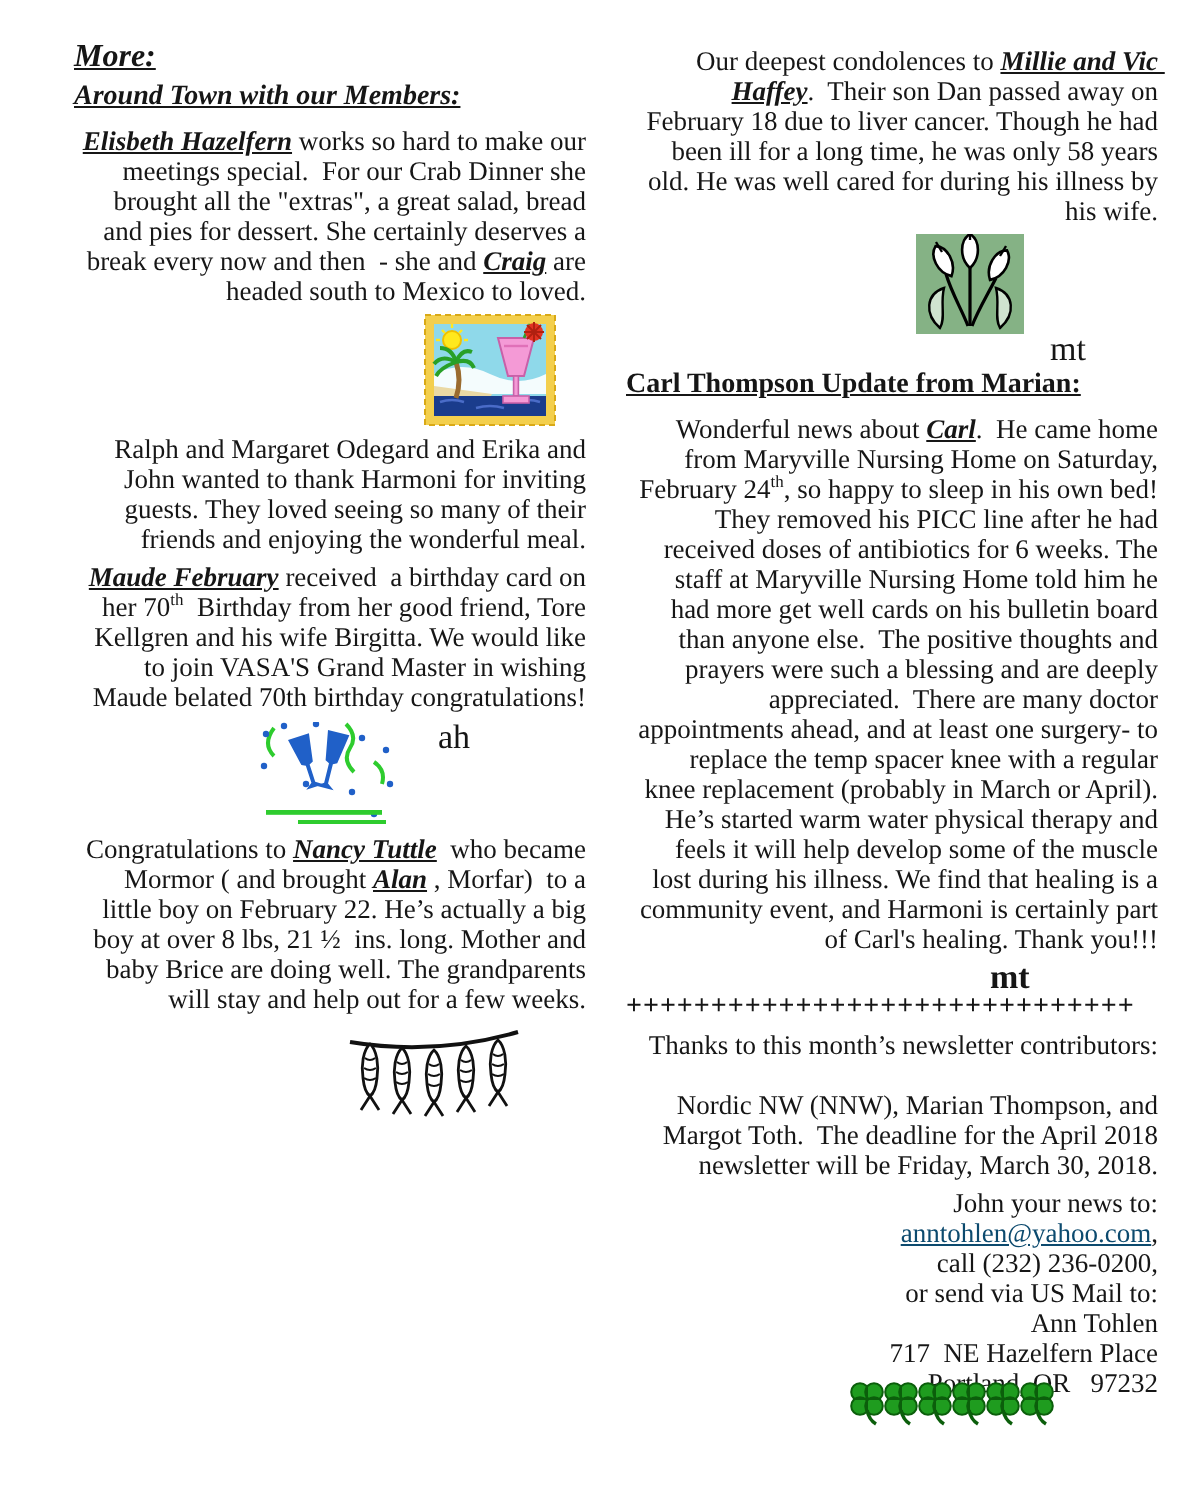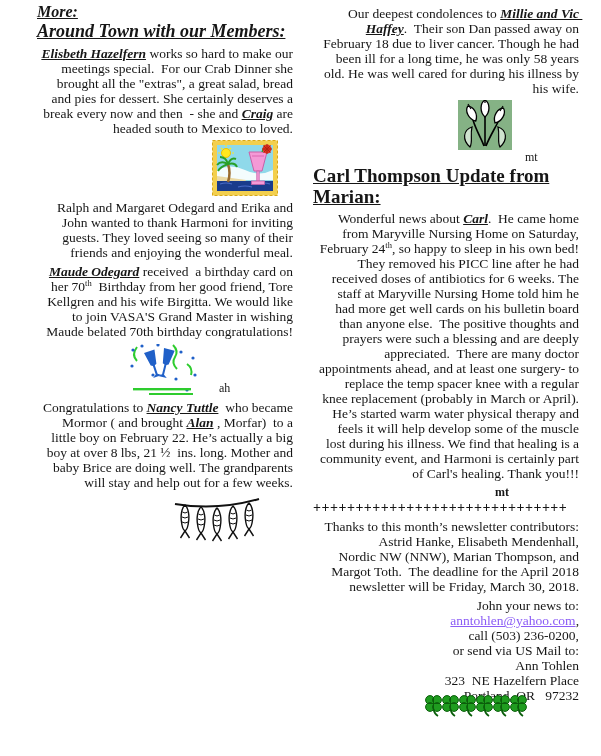"More:" .page { padding: 2px 0 0 37px -> 19px 0 0 37px }
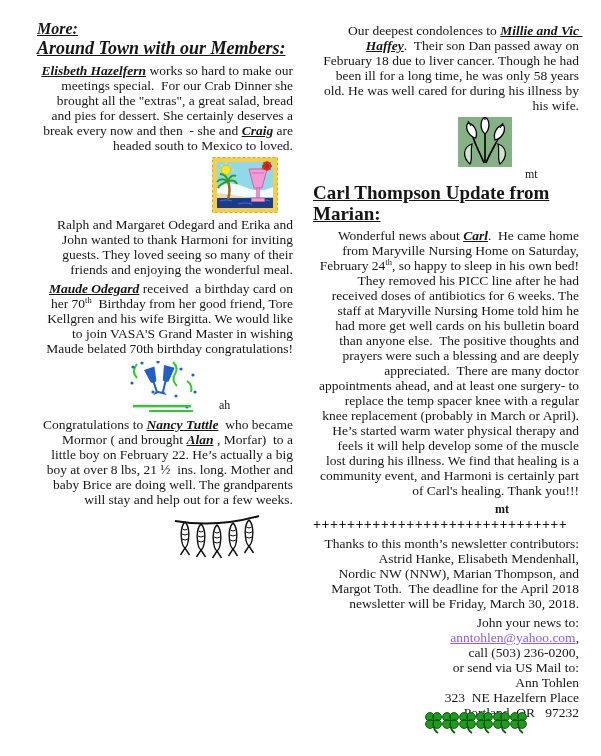"Around Town with our Members:" .h-around { font-size: 18px -> 14px }
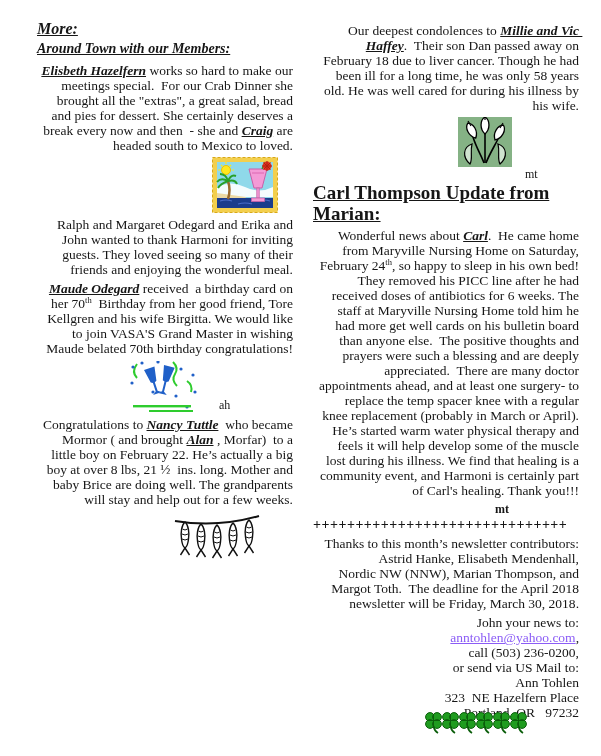"mt" .initials { font-size: 12px -> 17px }
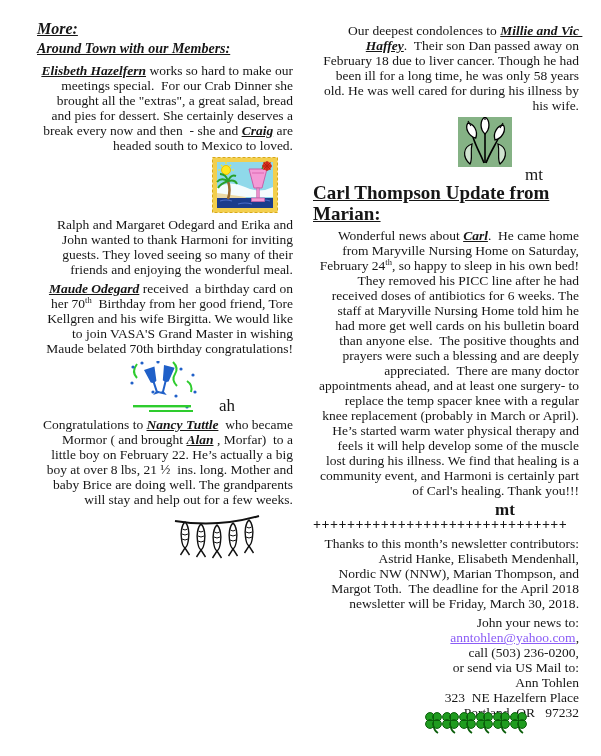"Carl Thompson Update from Marian:" .h-carl { font-size: 19px -> 14px }
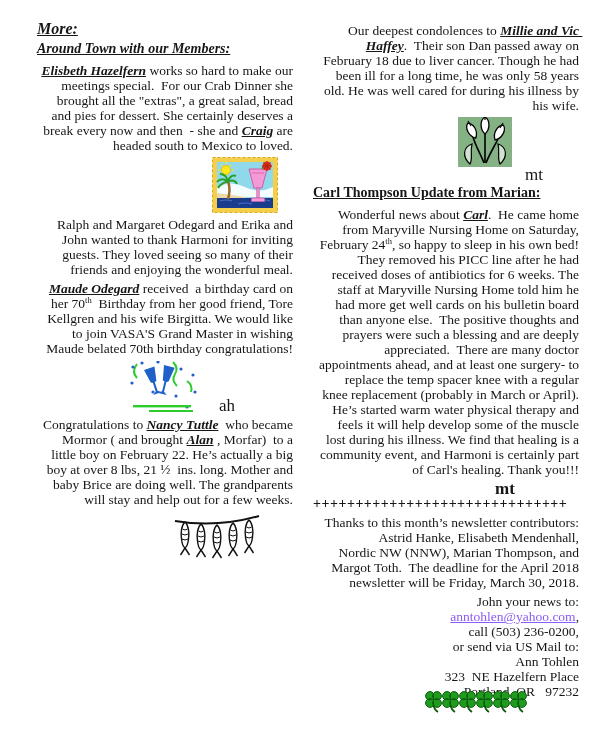"Maude Odegard" span.seg-name { text: Odegard -> February }
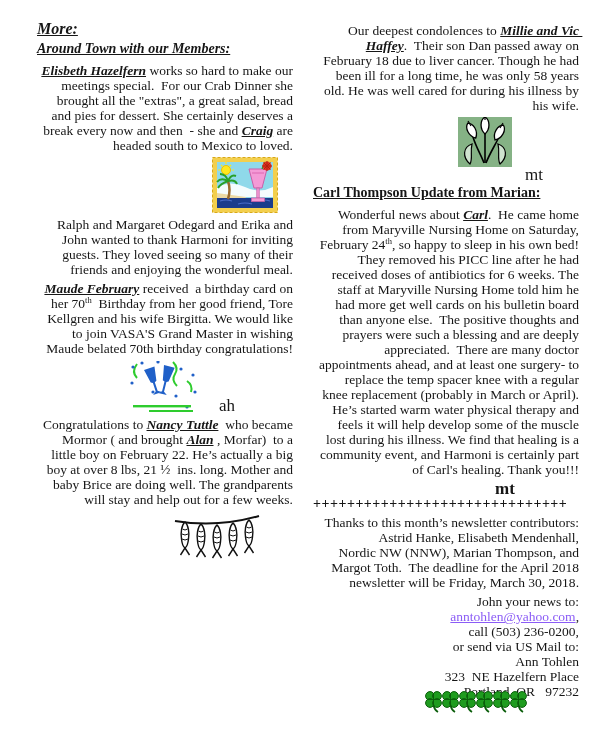"ah" .glass-row { align-items: flex-end -> none }
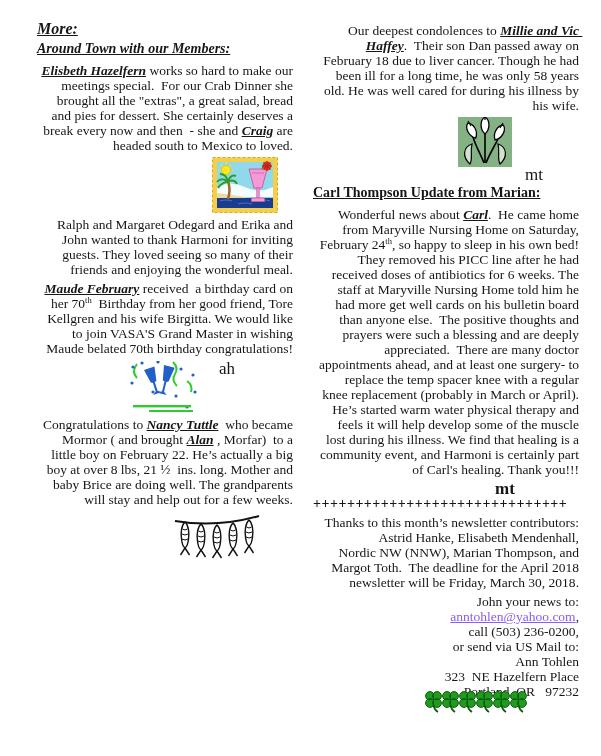"Astrid Hanke, Elisabeth Mendenhall," span { html: <span>Astrid Hanke, Elisabeth Mendenhall,</span> -> none }
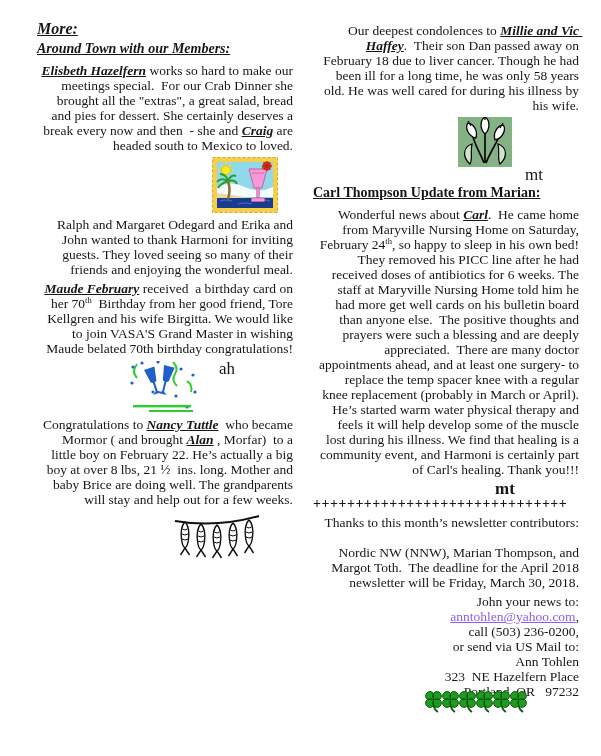"anntohlen@yahoo.com" .seg-link { color: #8b5cf6 -> #0c4a6e }
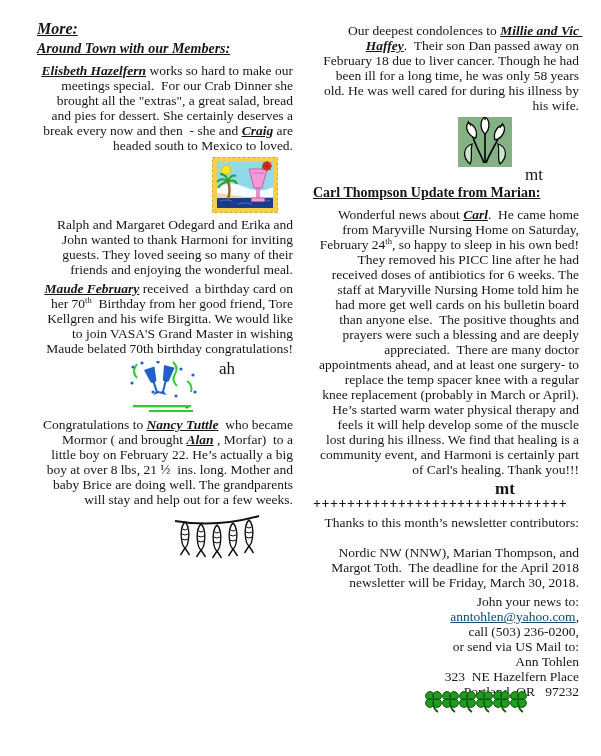"call (503) 236-0200," span { text: 503 -> 232 }
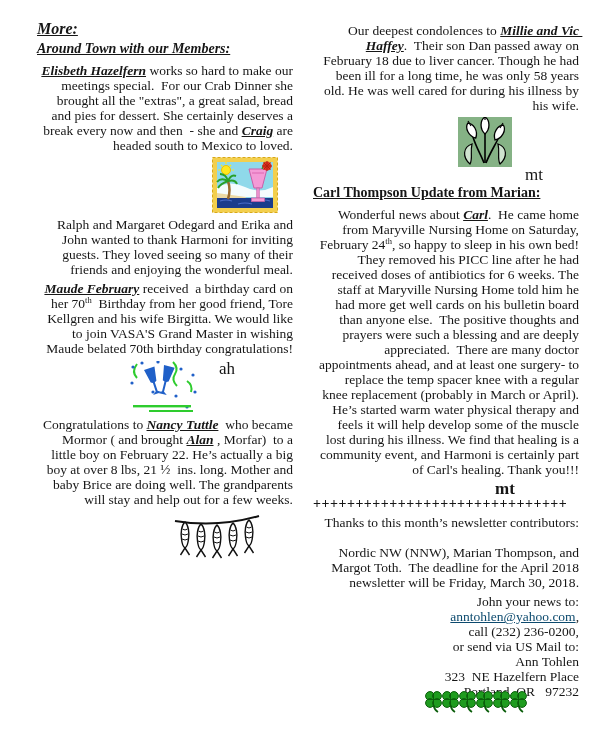"323 NE Hazelfern Place" span { text: 323 -> 717 }
